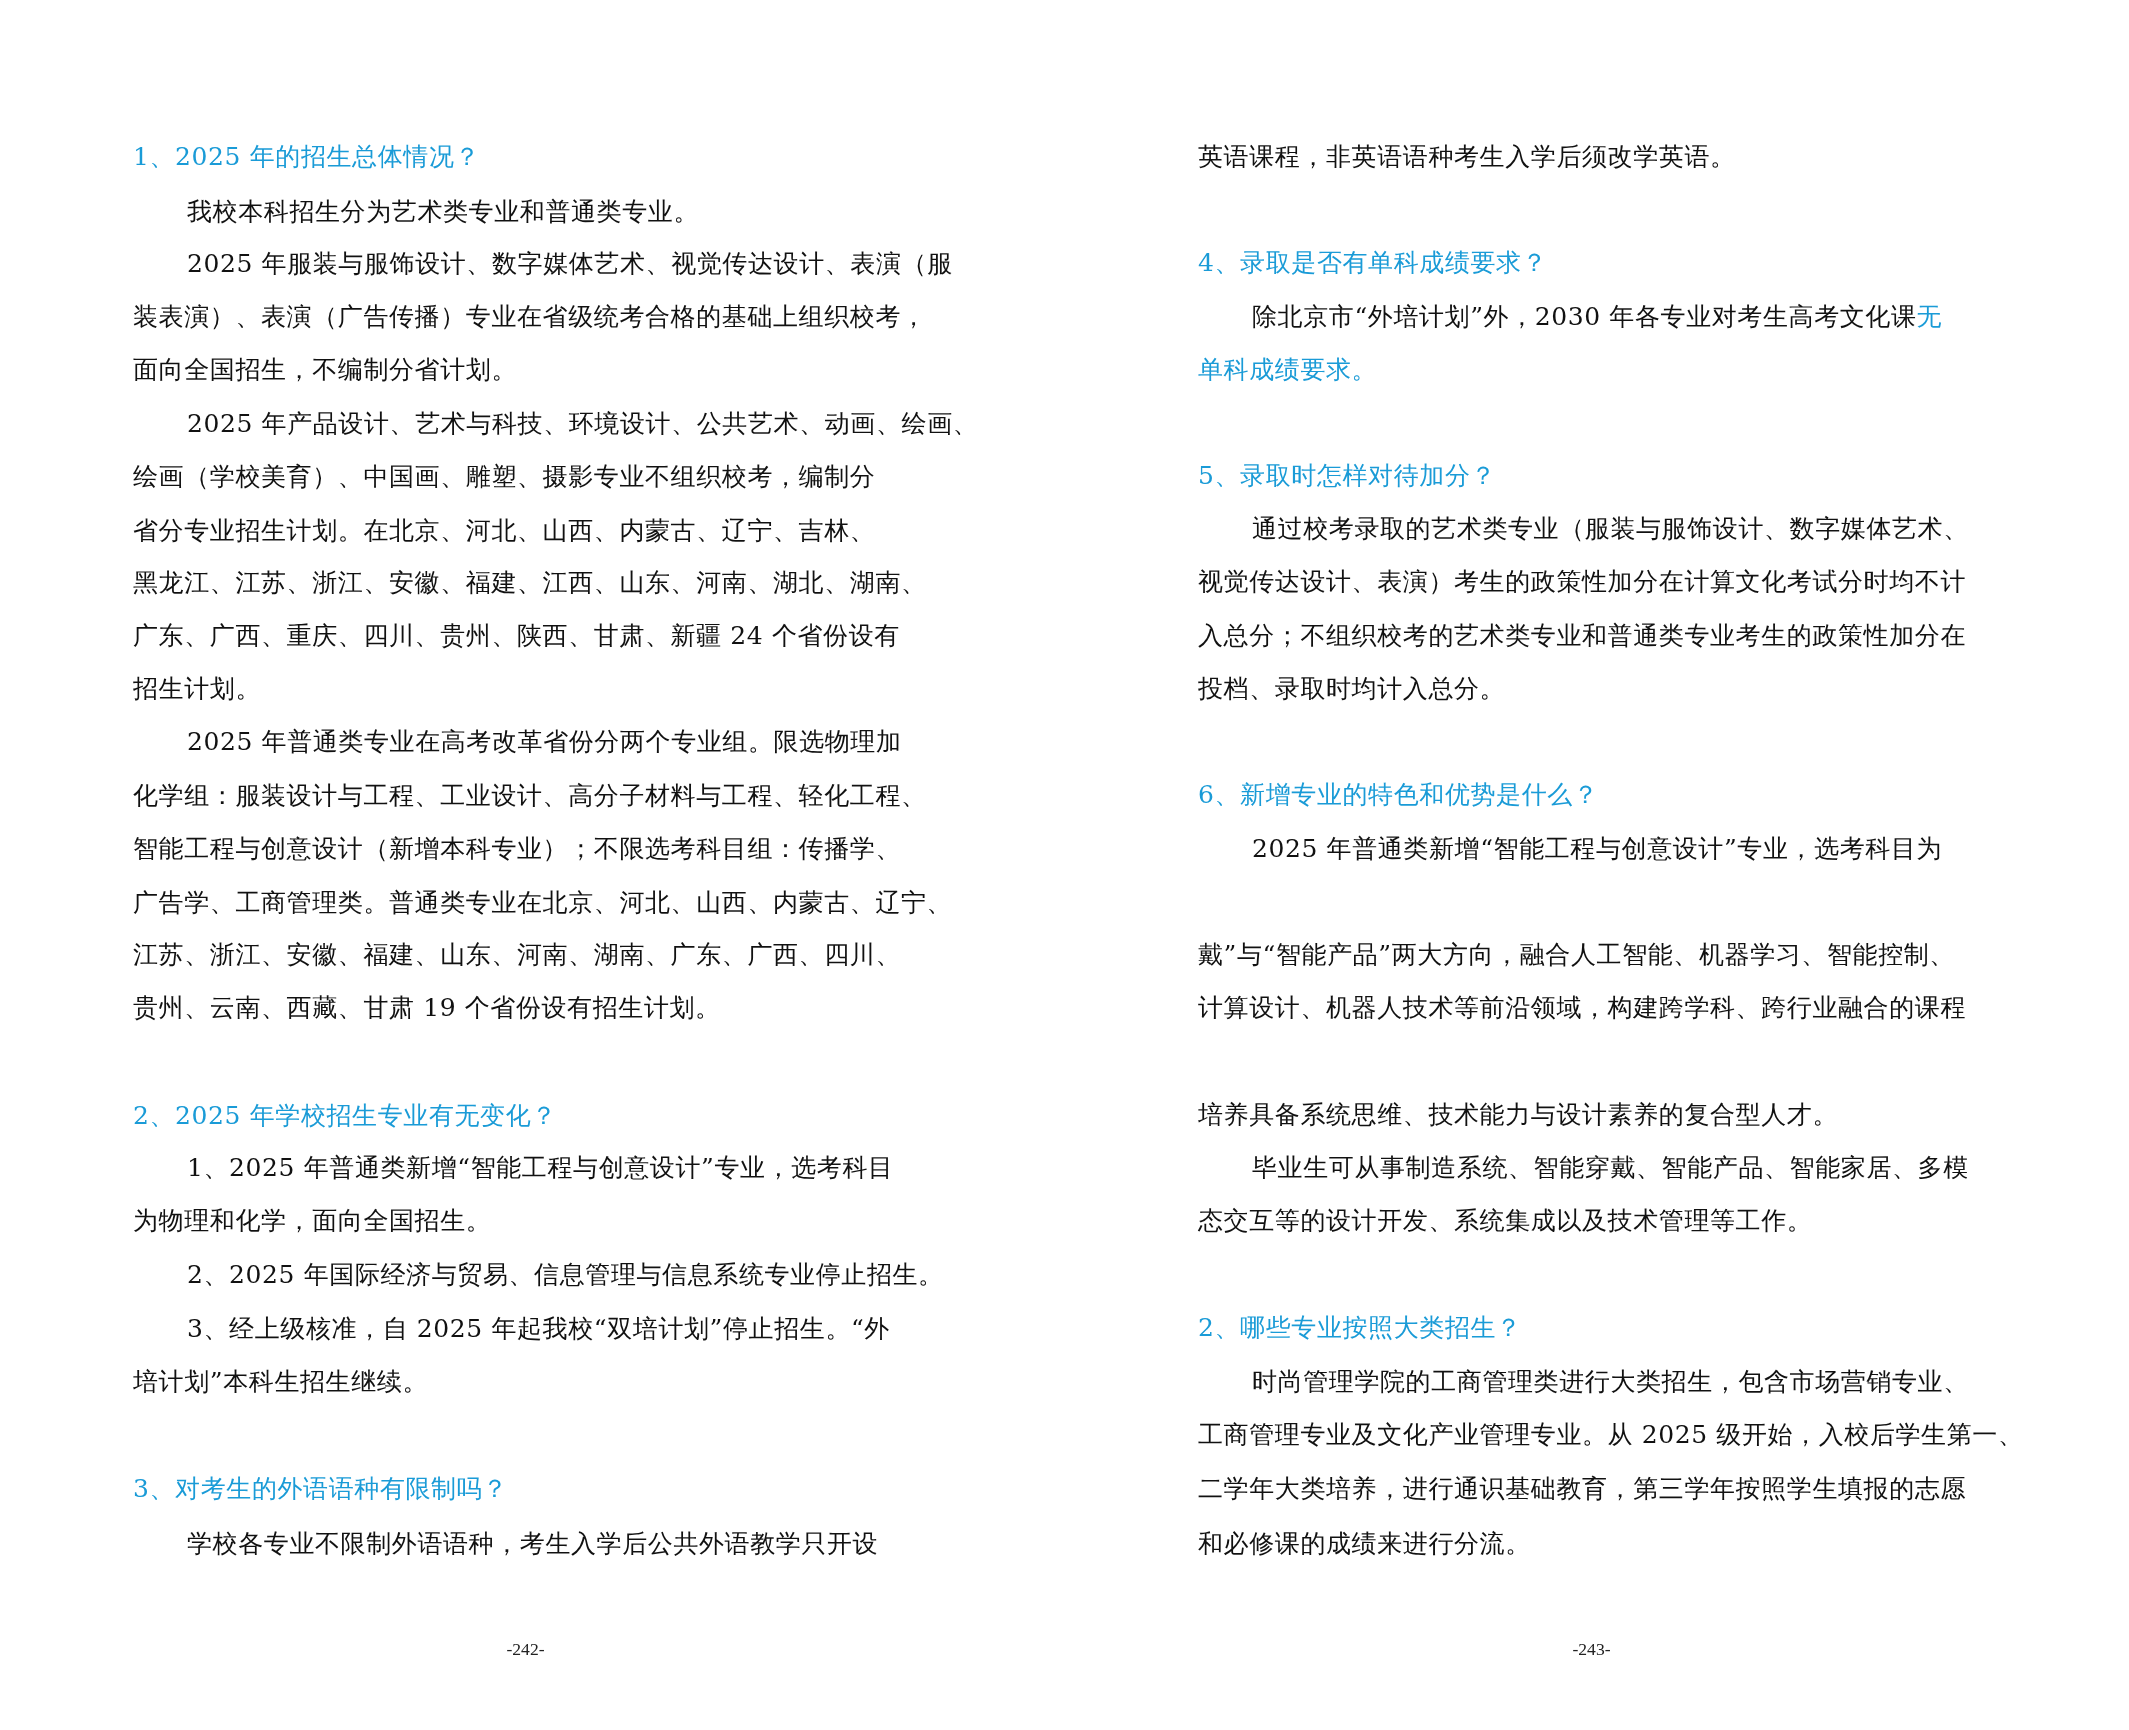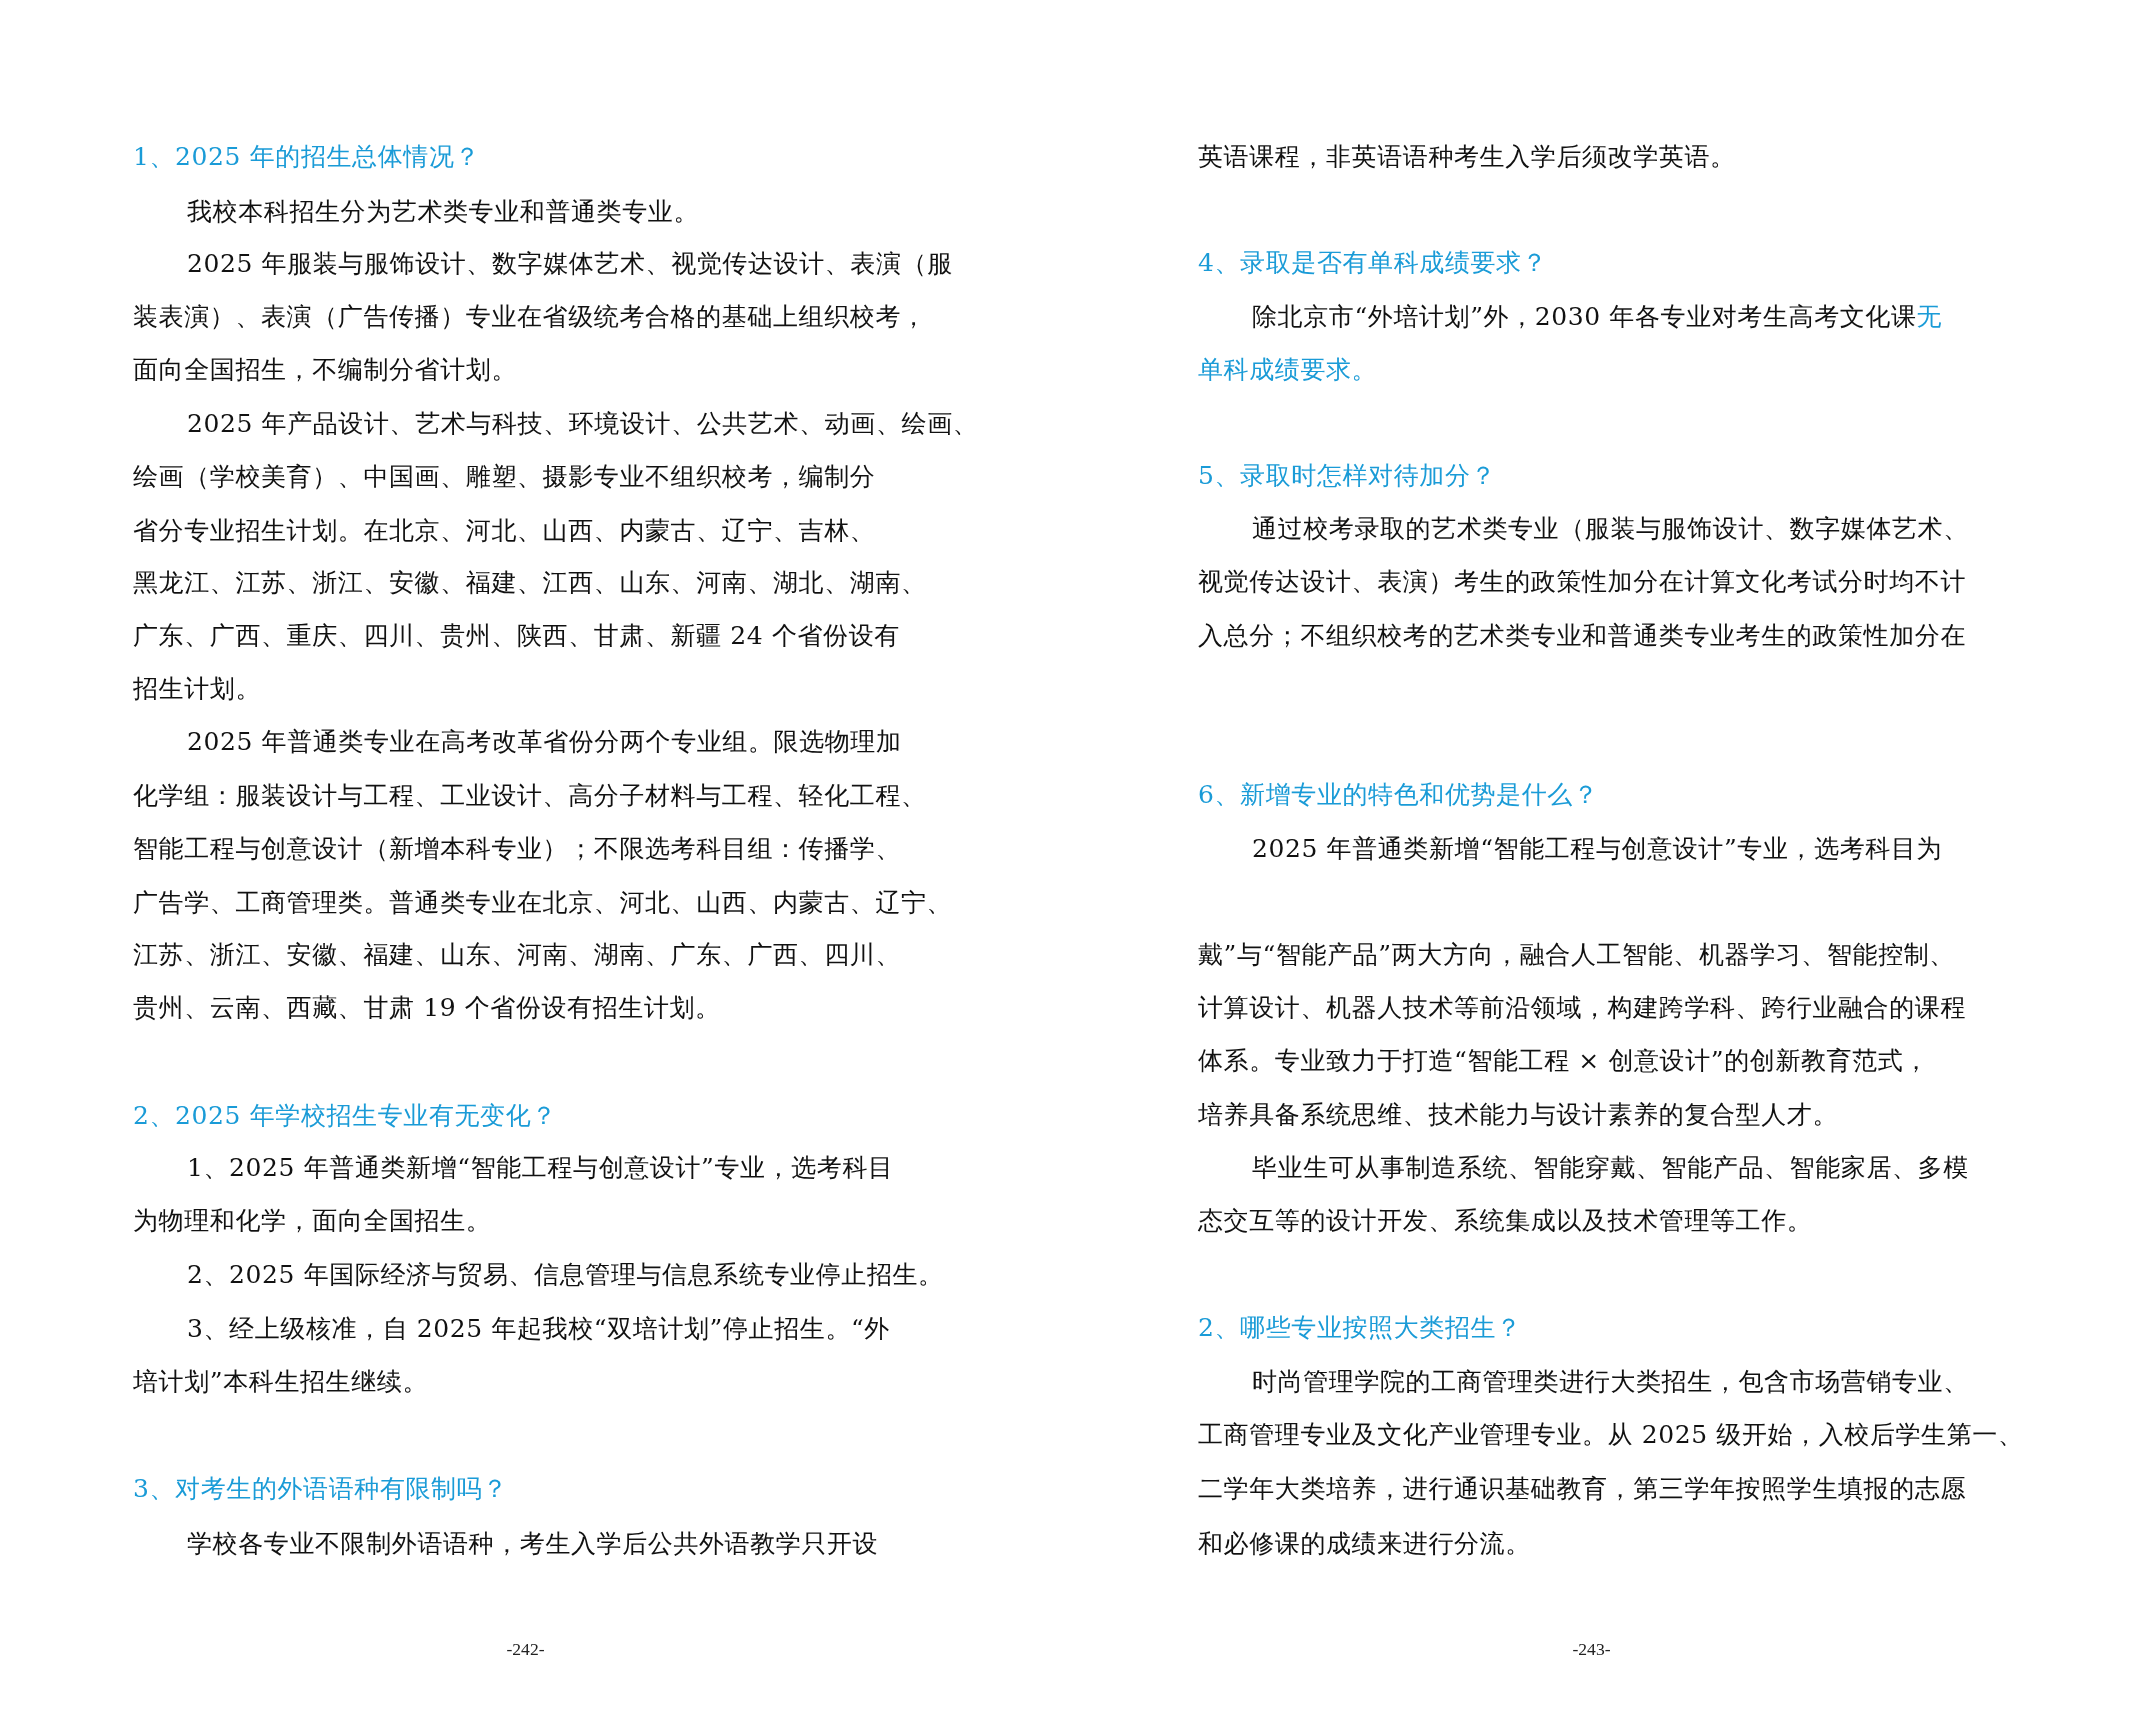"投档、录取时均计入总分。" div.line { html: none -> <div><span>投档、录取时均计入总分。</span></div> }
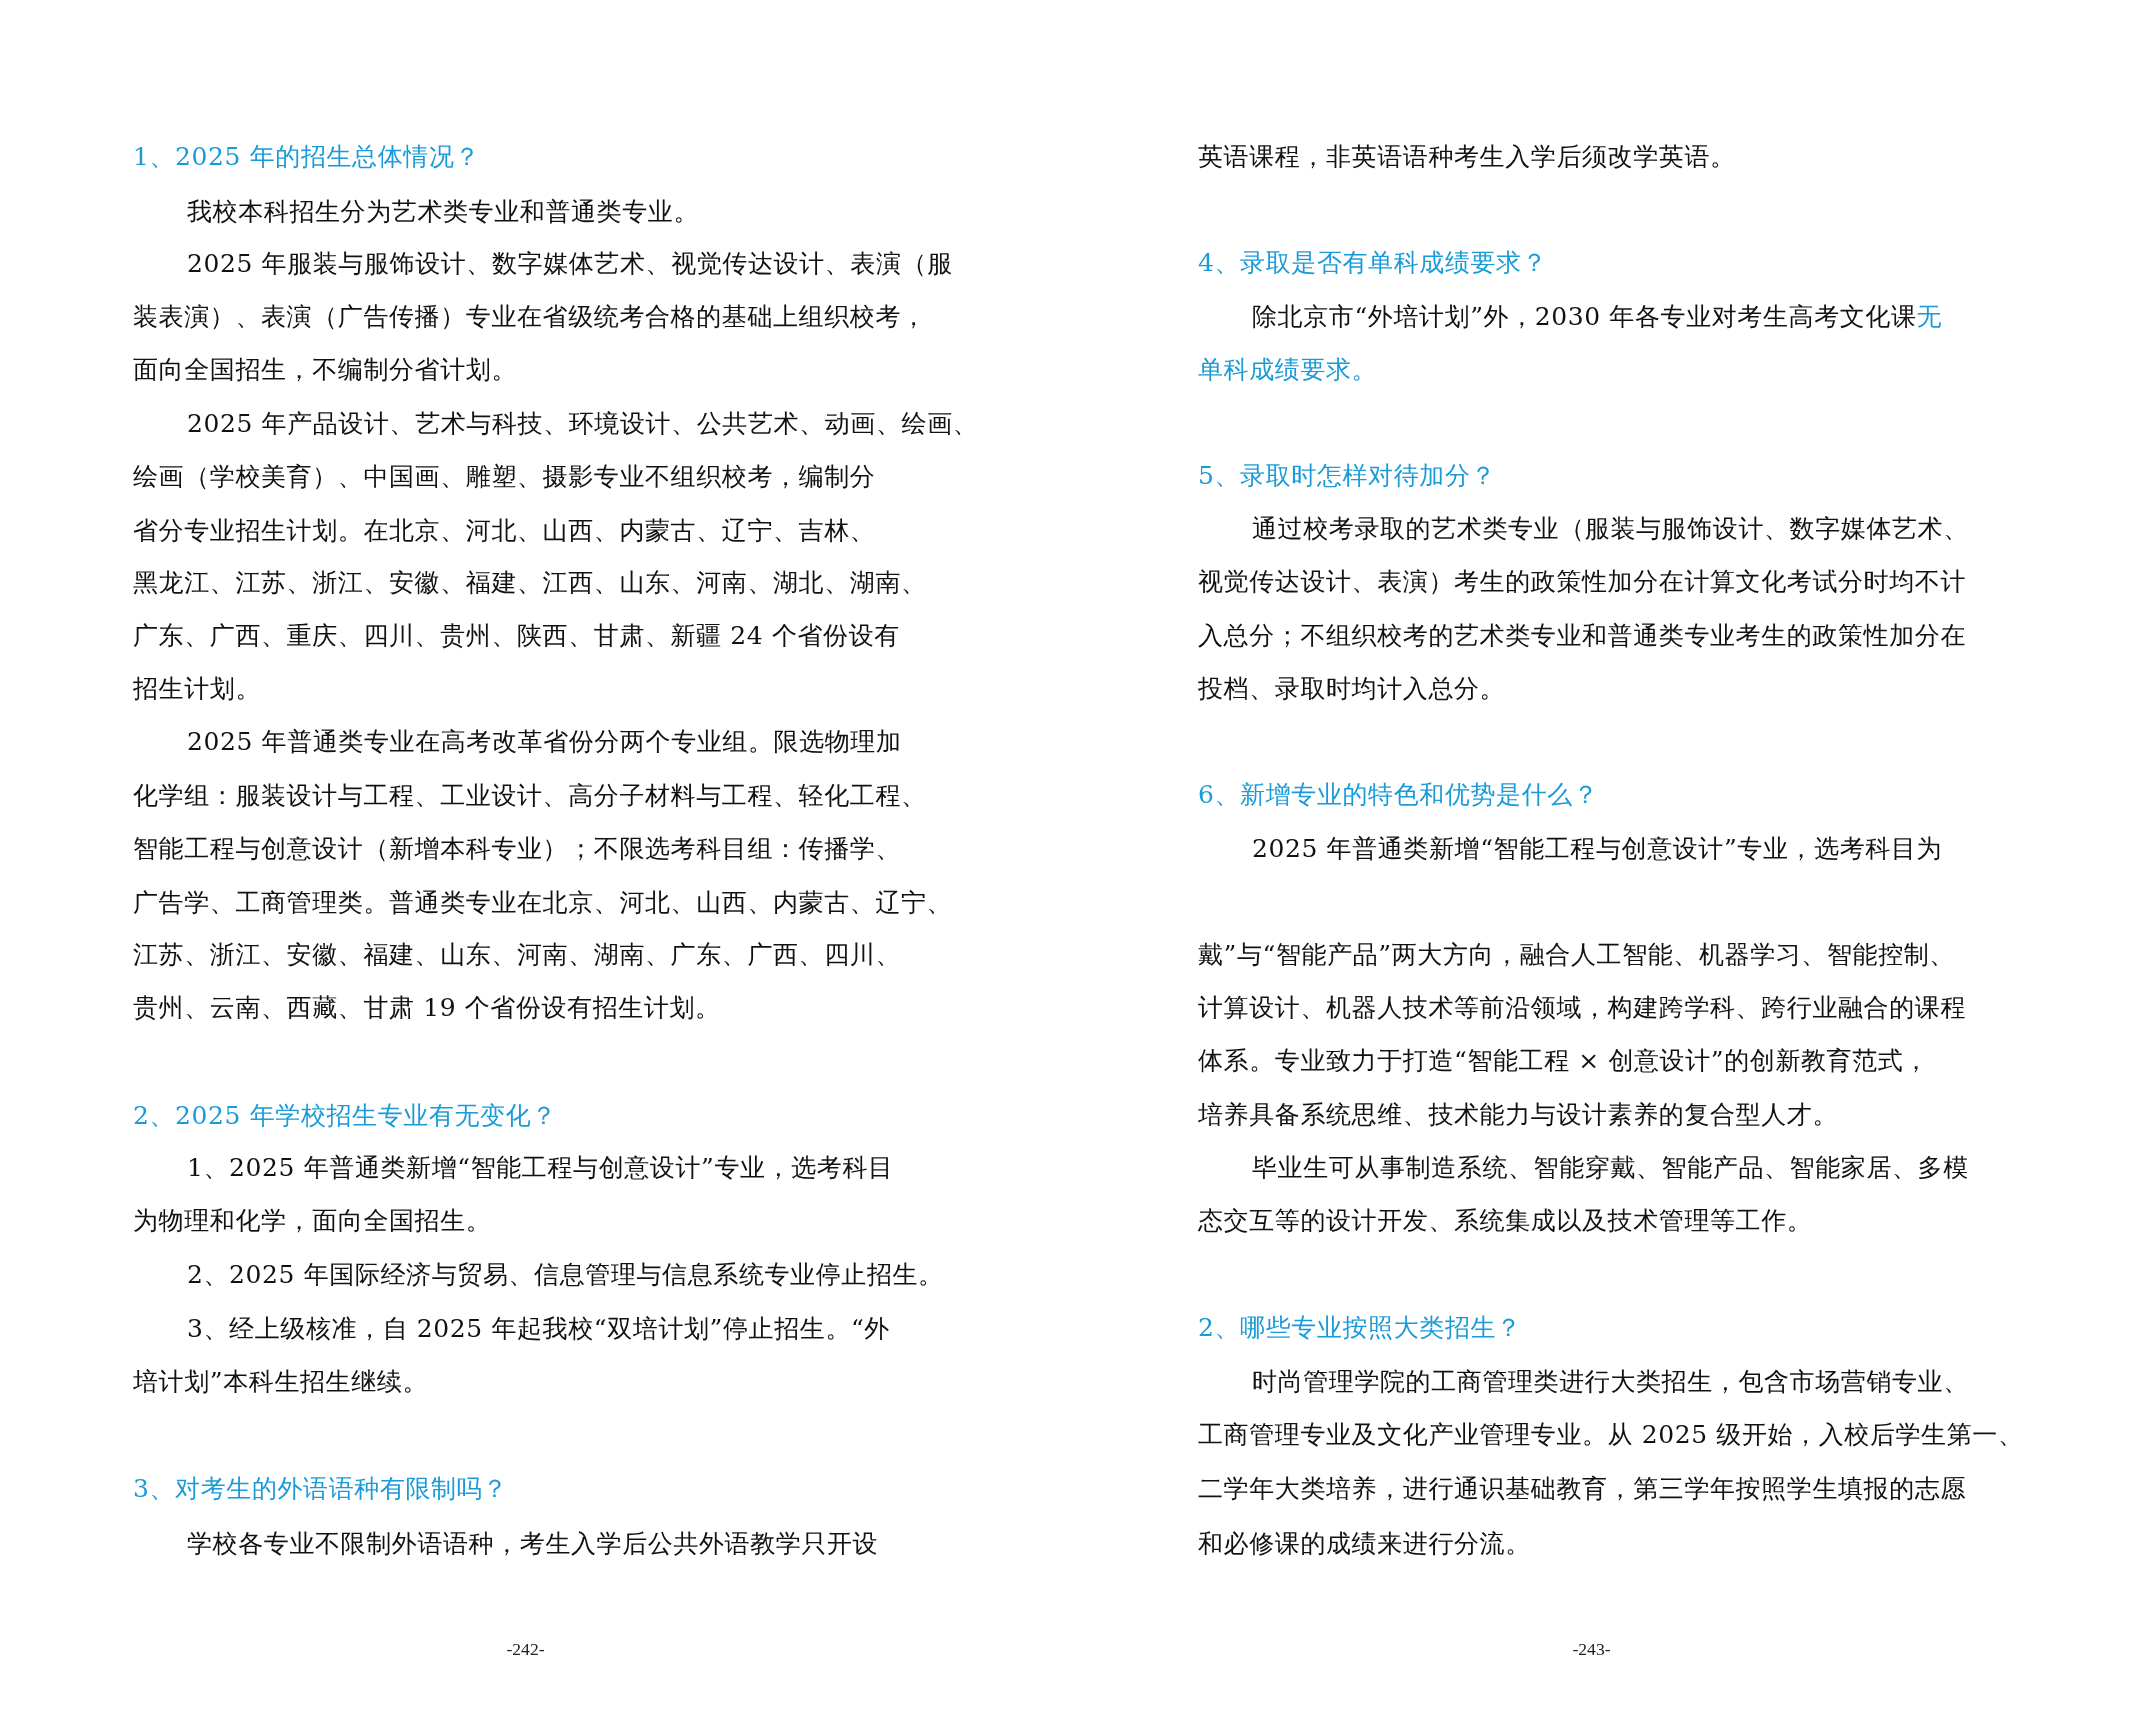"体系。专业致力于打造“智能工程 × 创意设计”的创新教育范式，" div.line { html: <div><span>体系。专业致力于打造“智能工程 × 创意设计”的创新教育范式，</span></div> -> none }
